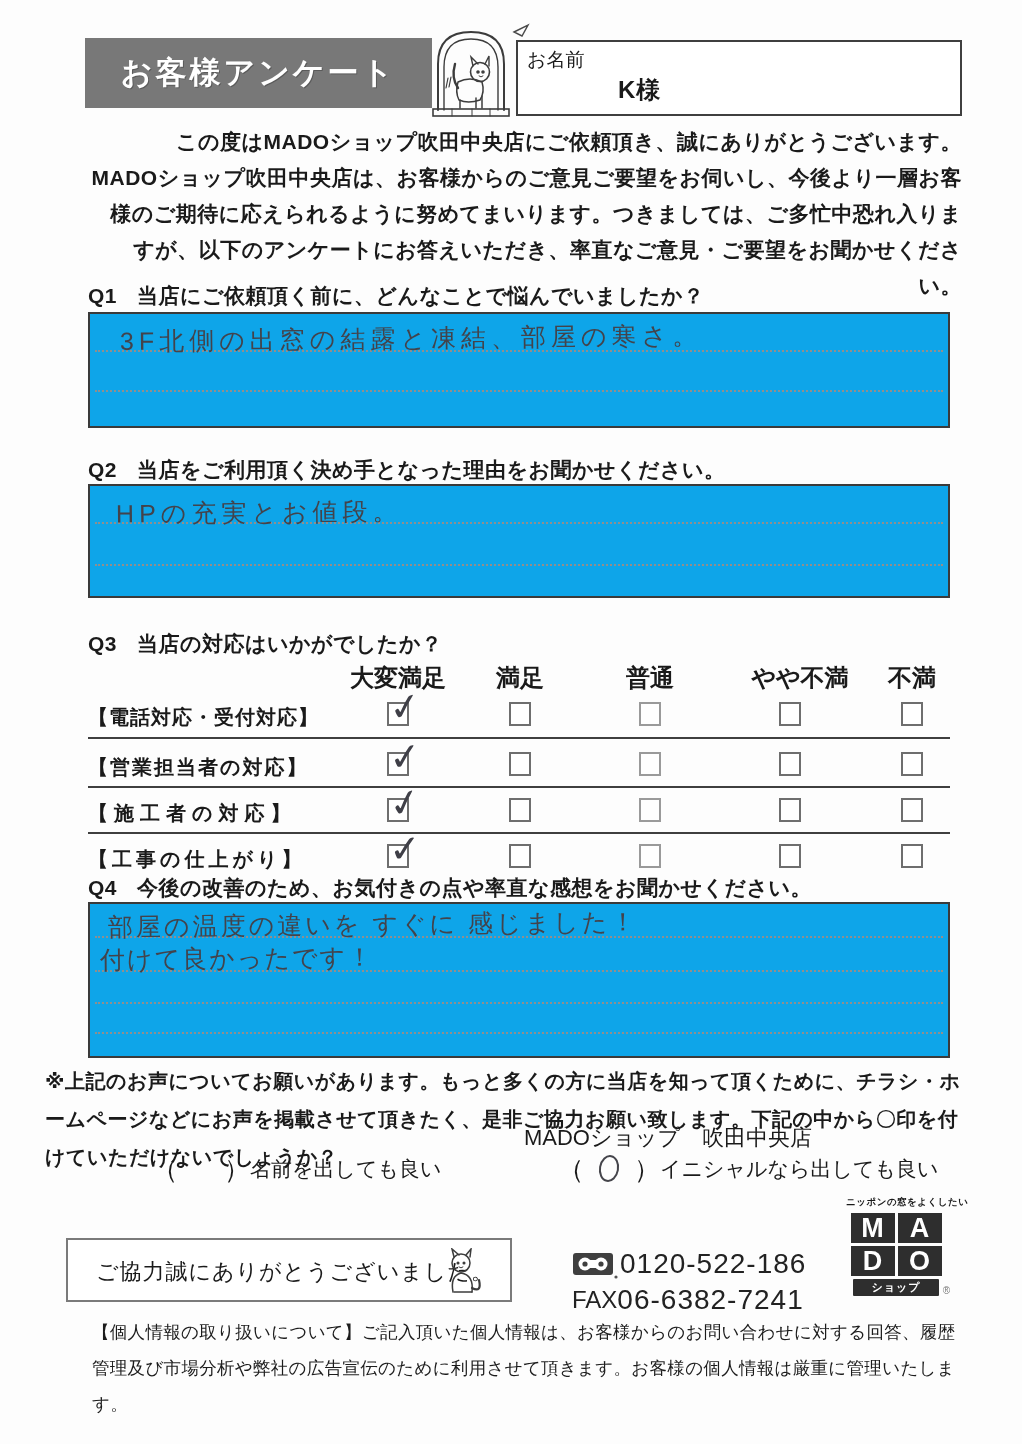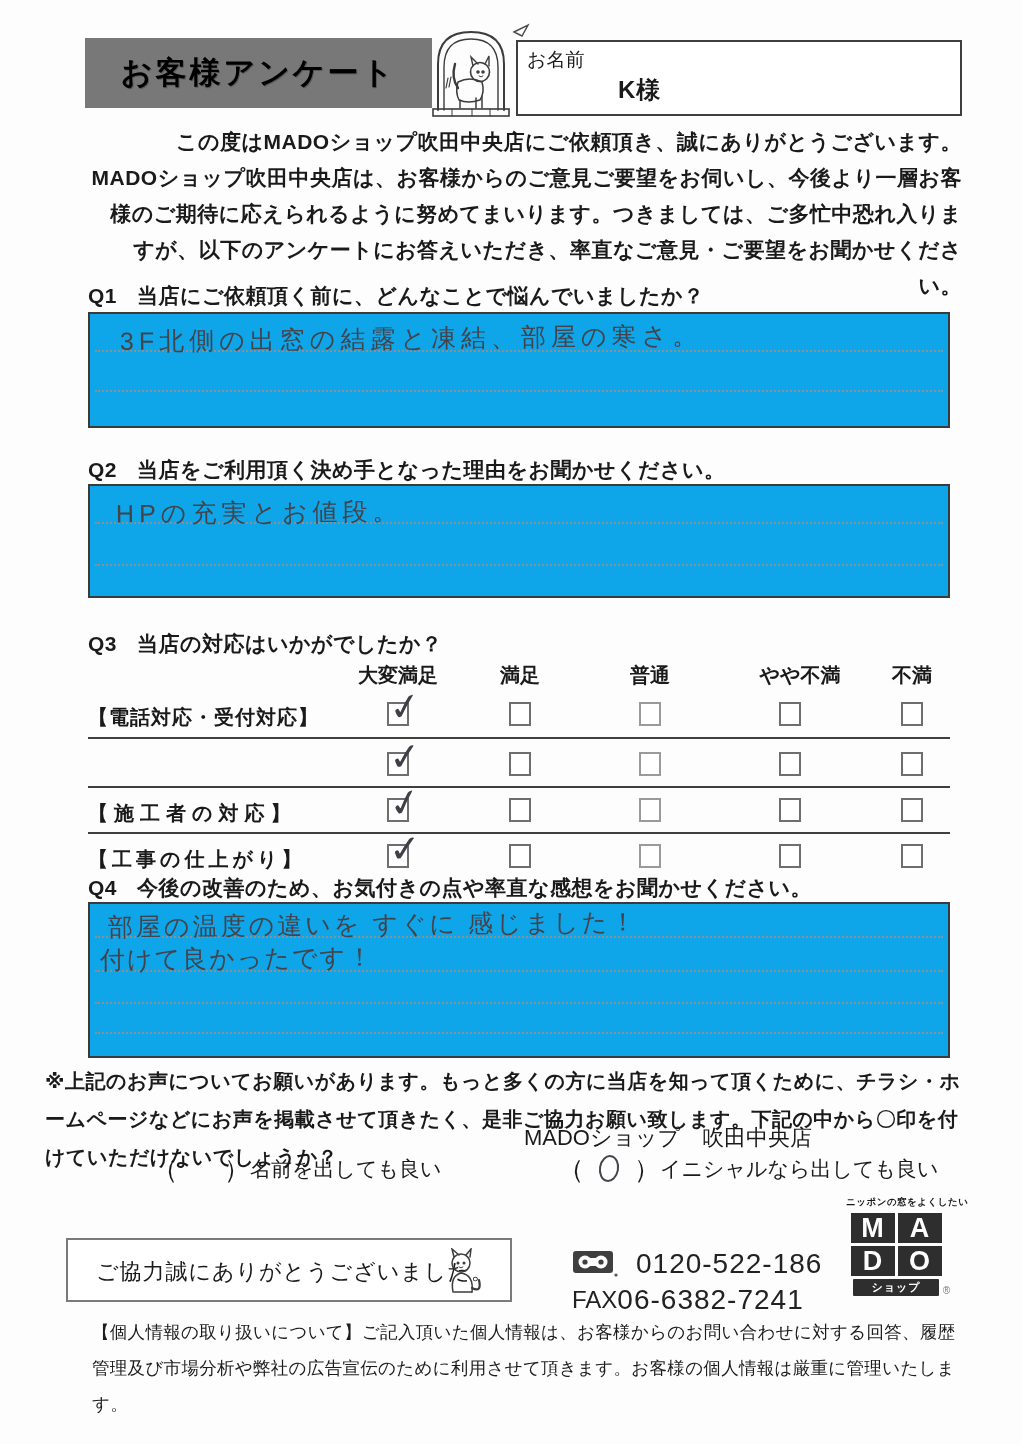"お客様アンケート" .titlebar span { color: #000000 -> #ffffff }
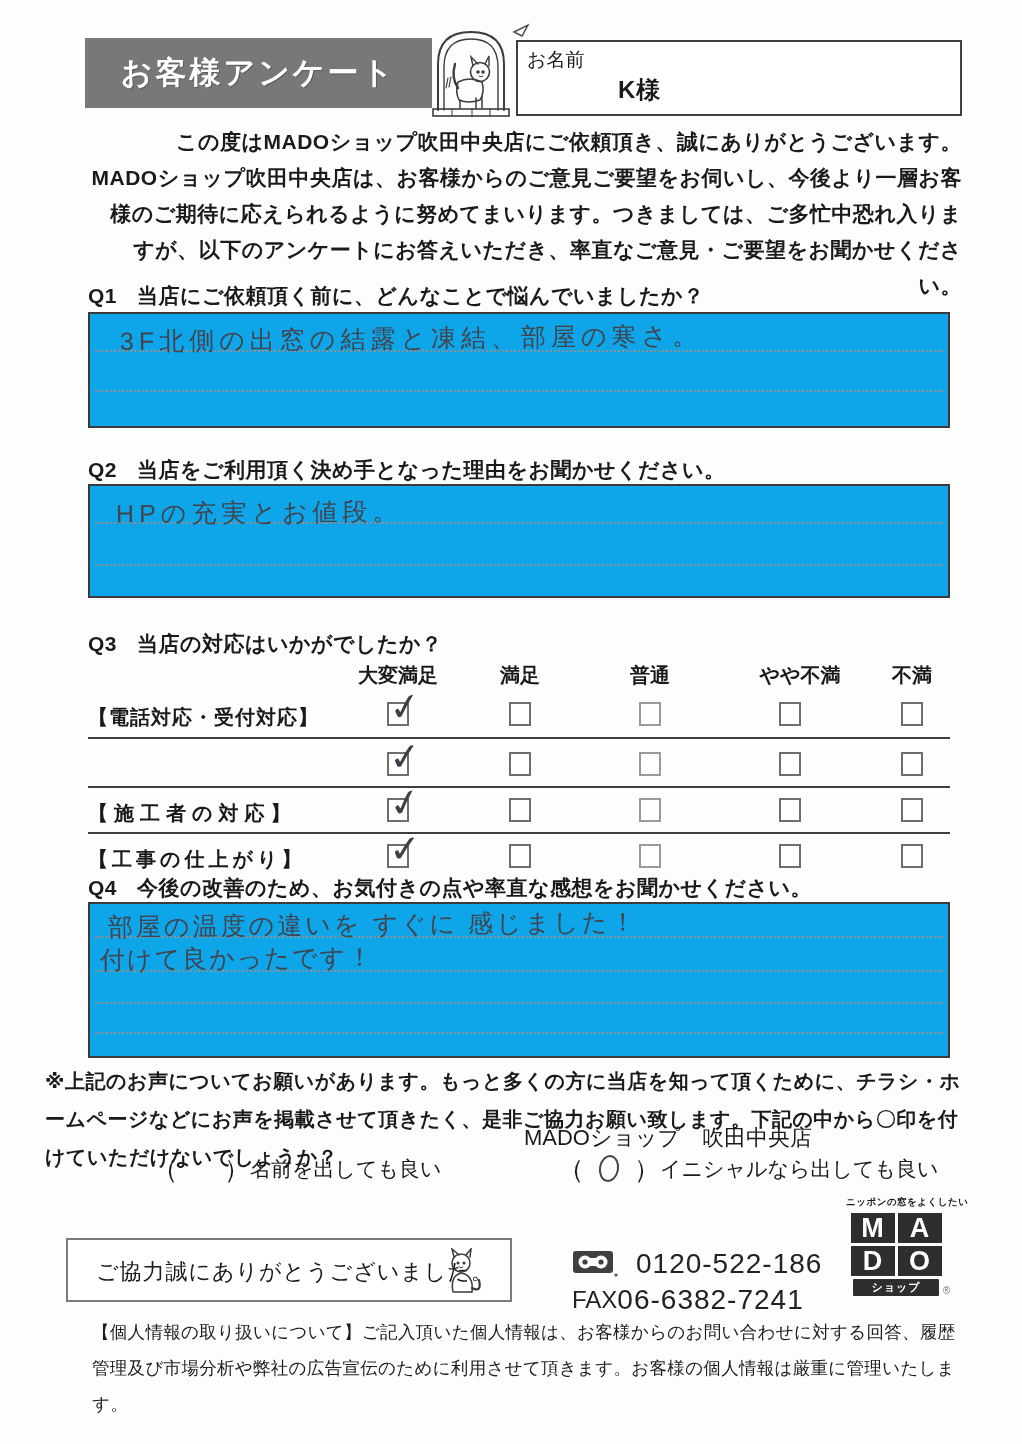"大変満足" .q3header { font-size: 20px -> 24px }
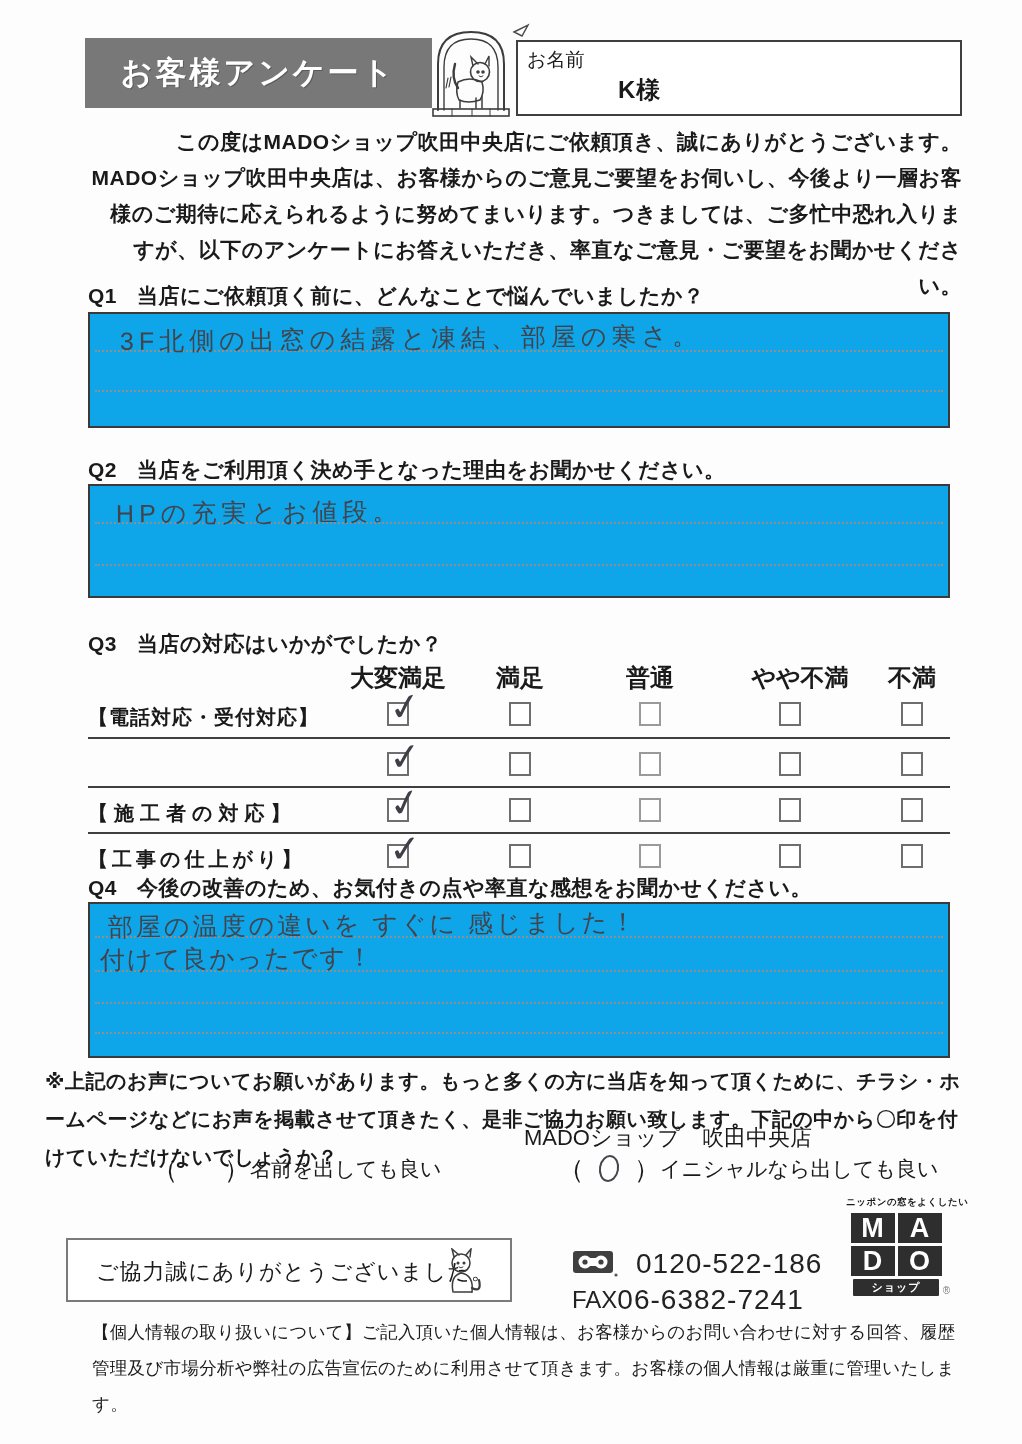"【営業担当者の対応】" div.rowlabel { html: none -> <div>【営業担当者の対応】</div> }
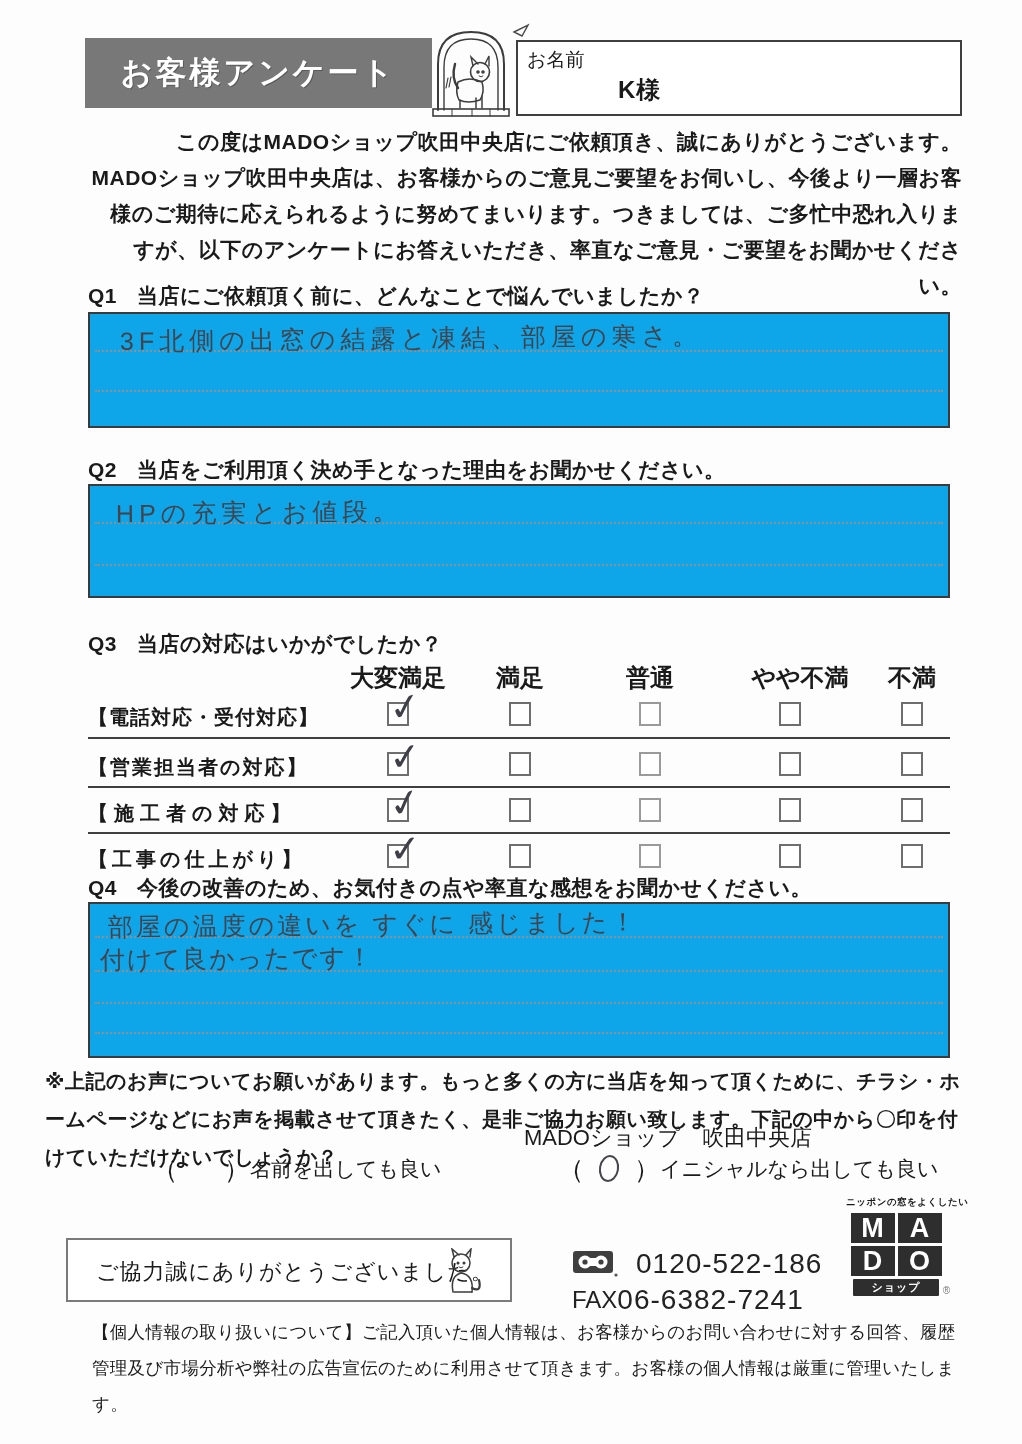"0120-522-186" .phonerow { align-items: flex-start -> flex-end; gap: 18px -> 2px }
